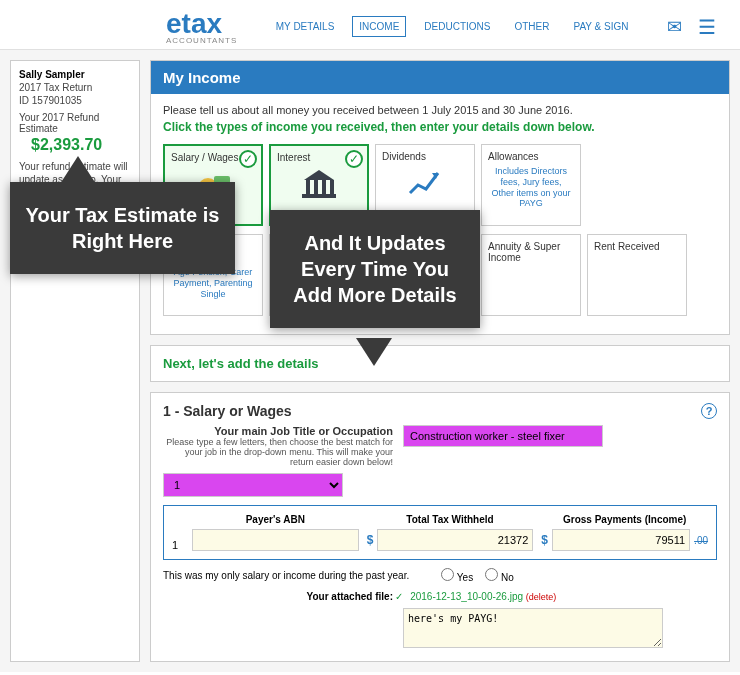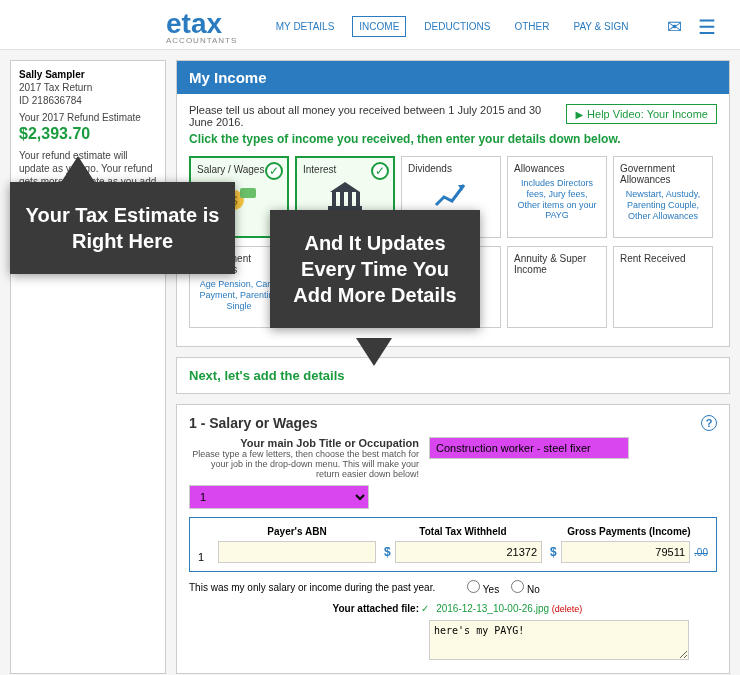"Sally Sampler" .sidebar { width: 156px -> 130px }
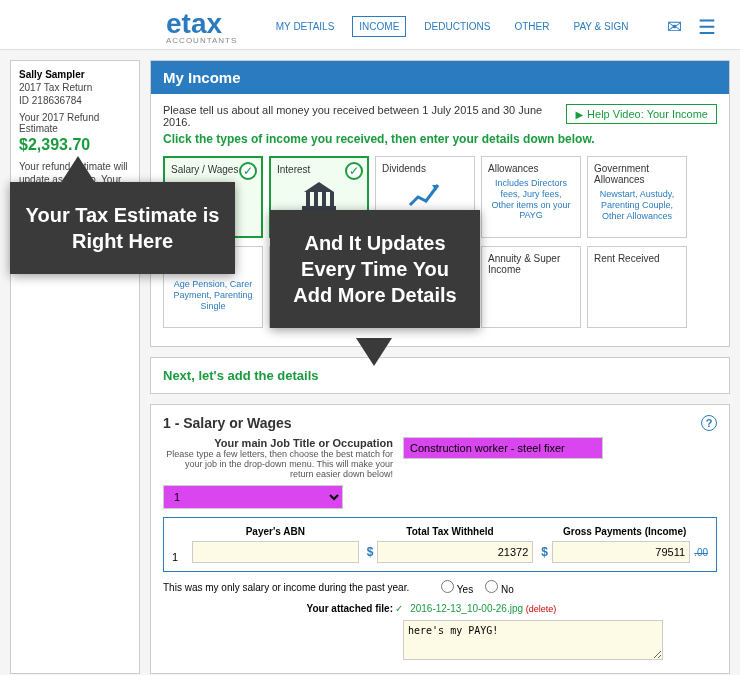"ID 218636784" div.meta { text: 218636784 -> 157901035 }
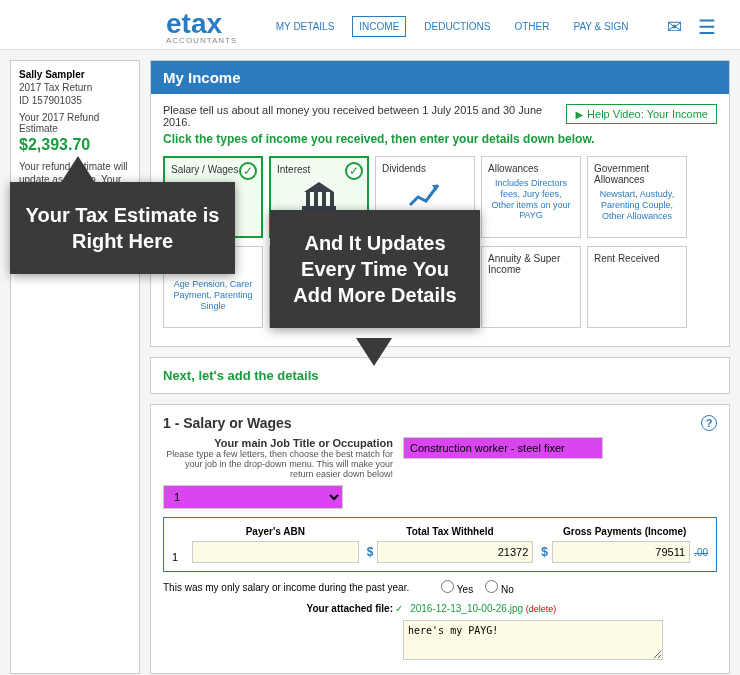"Help Video: Your Income" button.help-btn { html: <button>Help Video: Your Income</button> -> none }
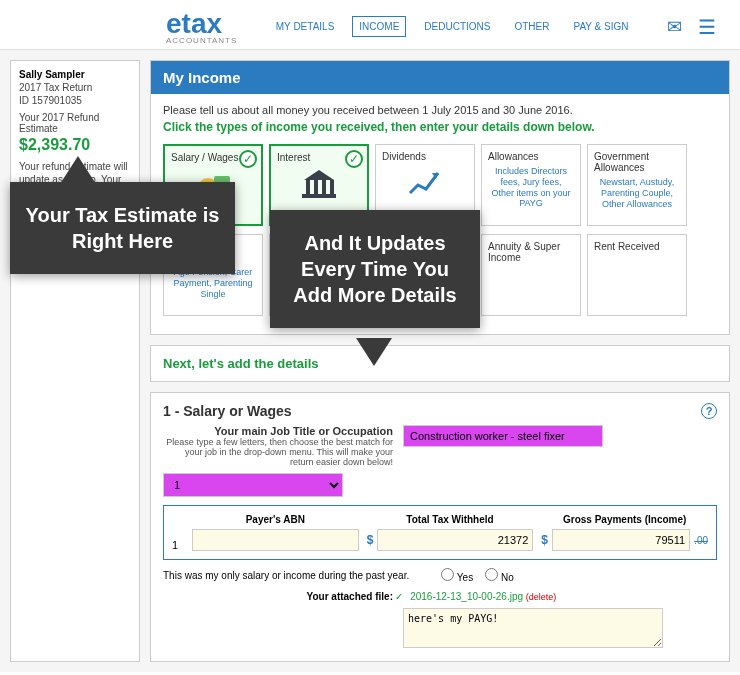"$2,393.70" .sidebar .est-amount { margin: 2px 0 6px -> 2px 12px 6px }
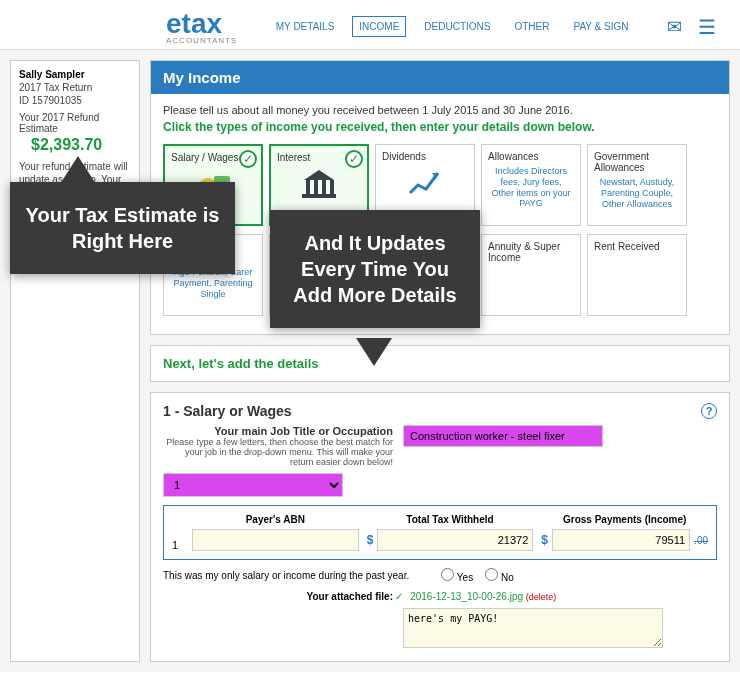"Government Allowances" div.tile { html: <div> <div>Government Allowances</div> <div>Newstart, Austudy, Parenting Couple, Other Allowances</div> </div> -> none }
